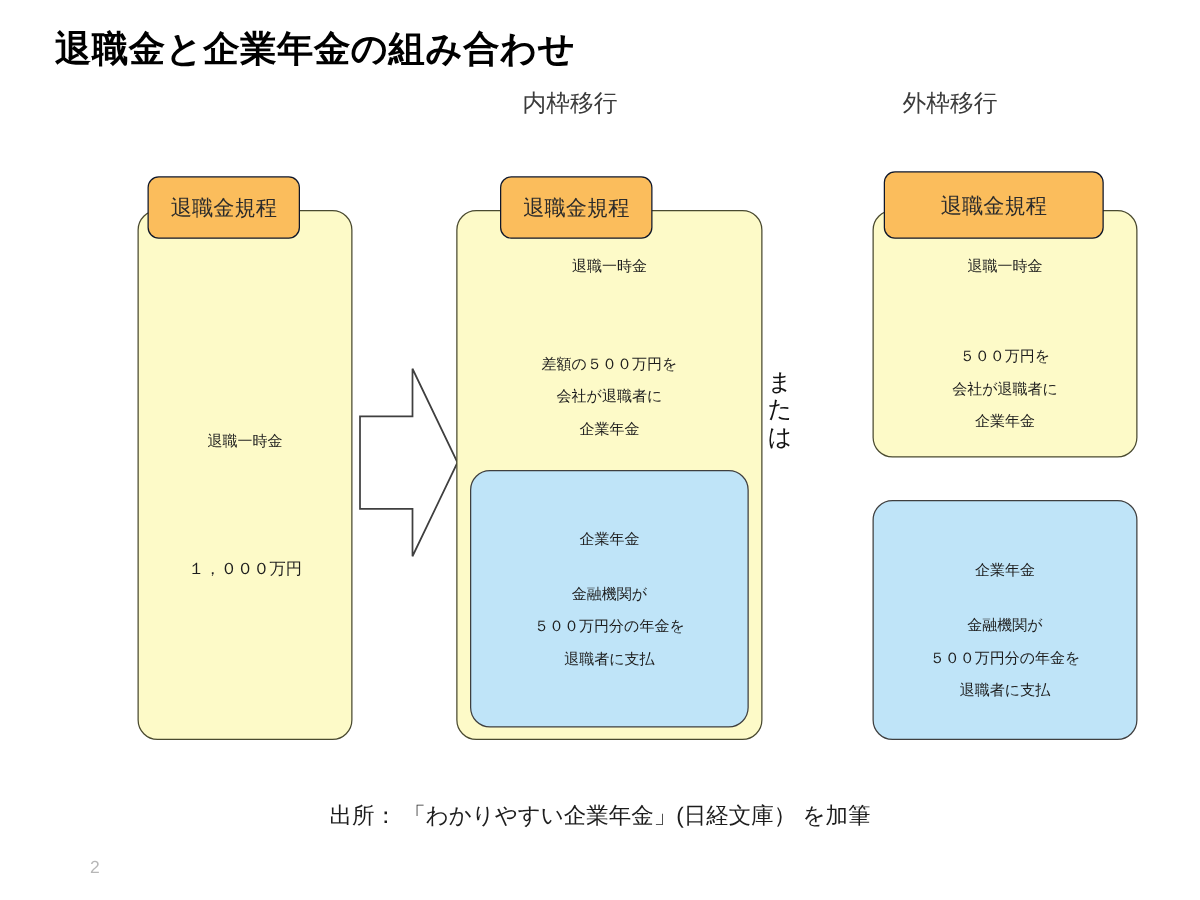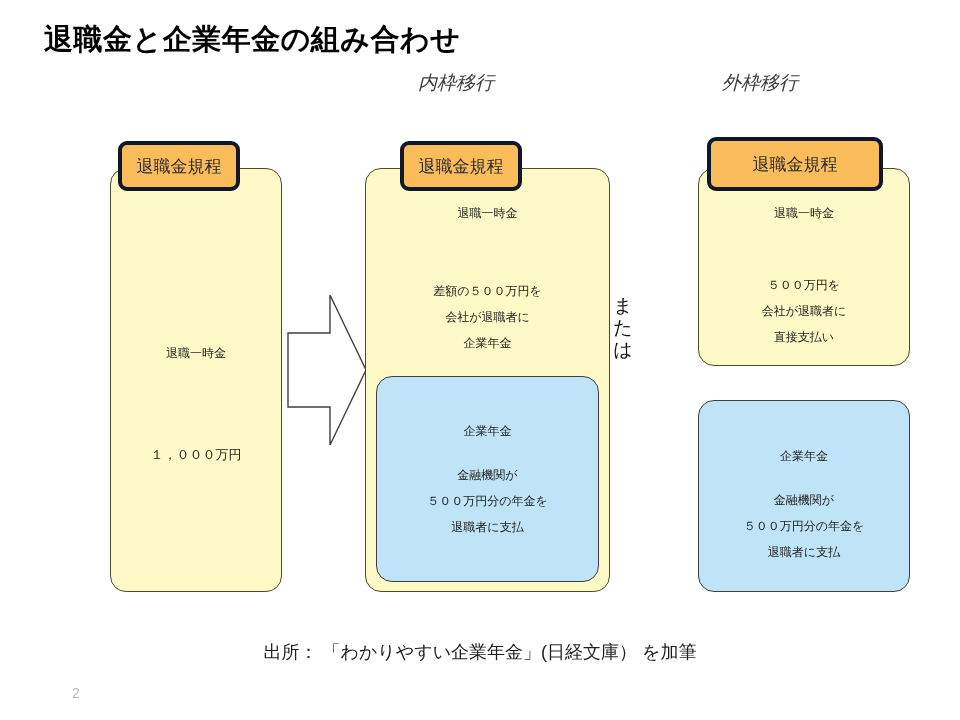"内枠移行" .col-caption { font-style: italic -> none }
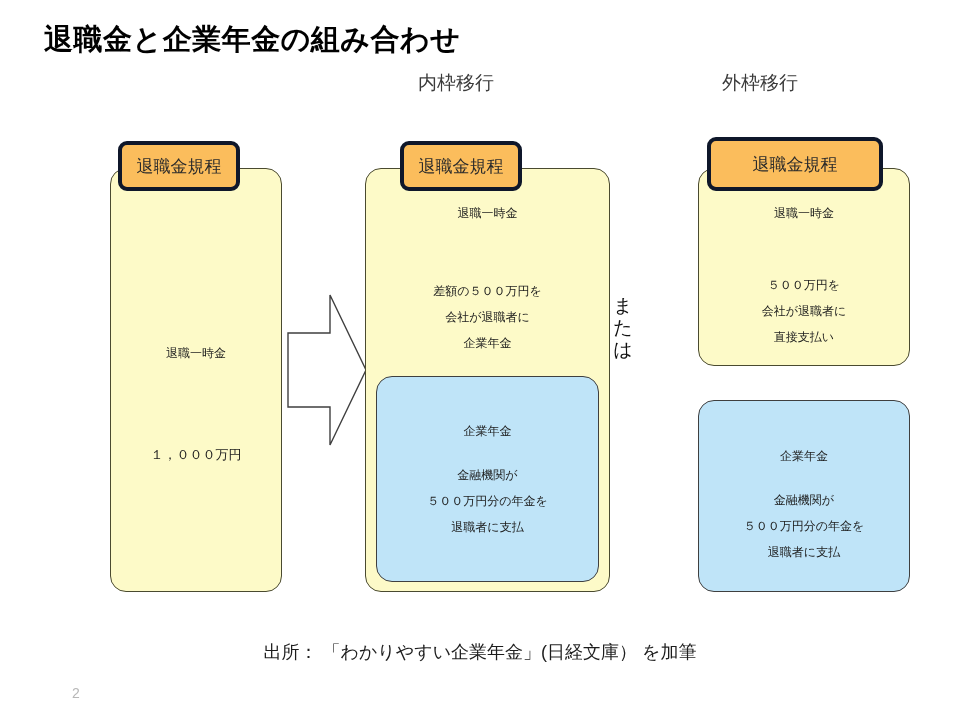"退職金規程" .tag { border: 4px solid #0f172a -> 1px solid #0f172a }
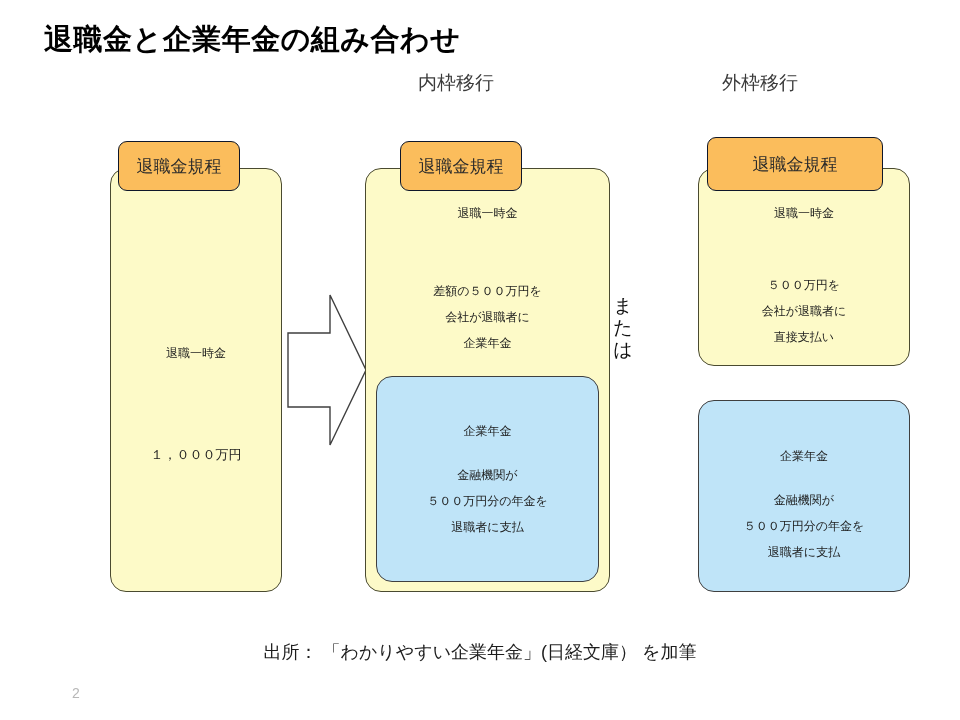"５００万円を" div.ptext { text: 直接支払い -> 企業年金 }
